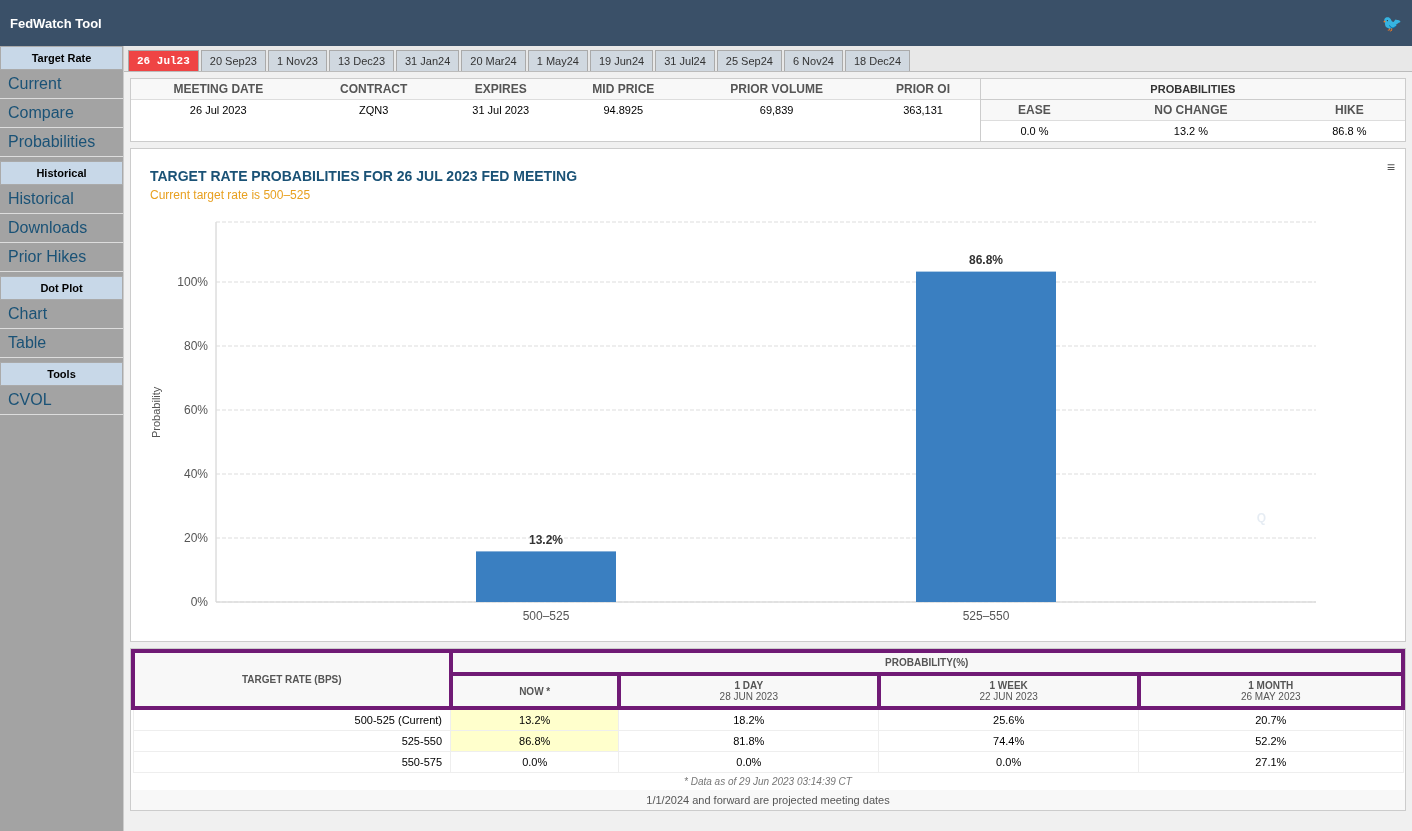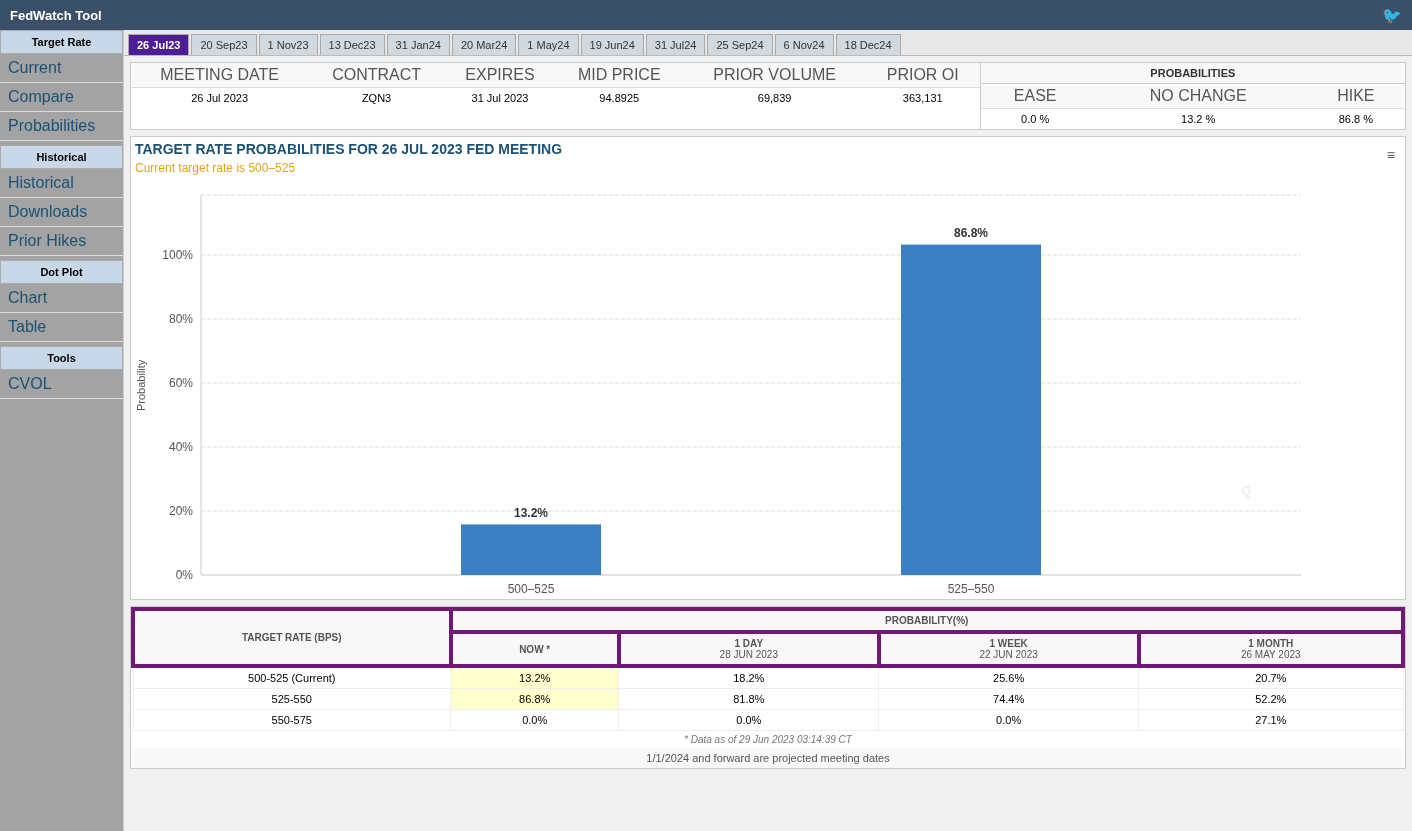"FedWatch Tool" .app-header { height: 30px -> 46px }
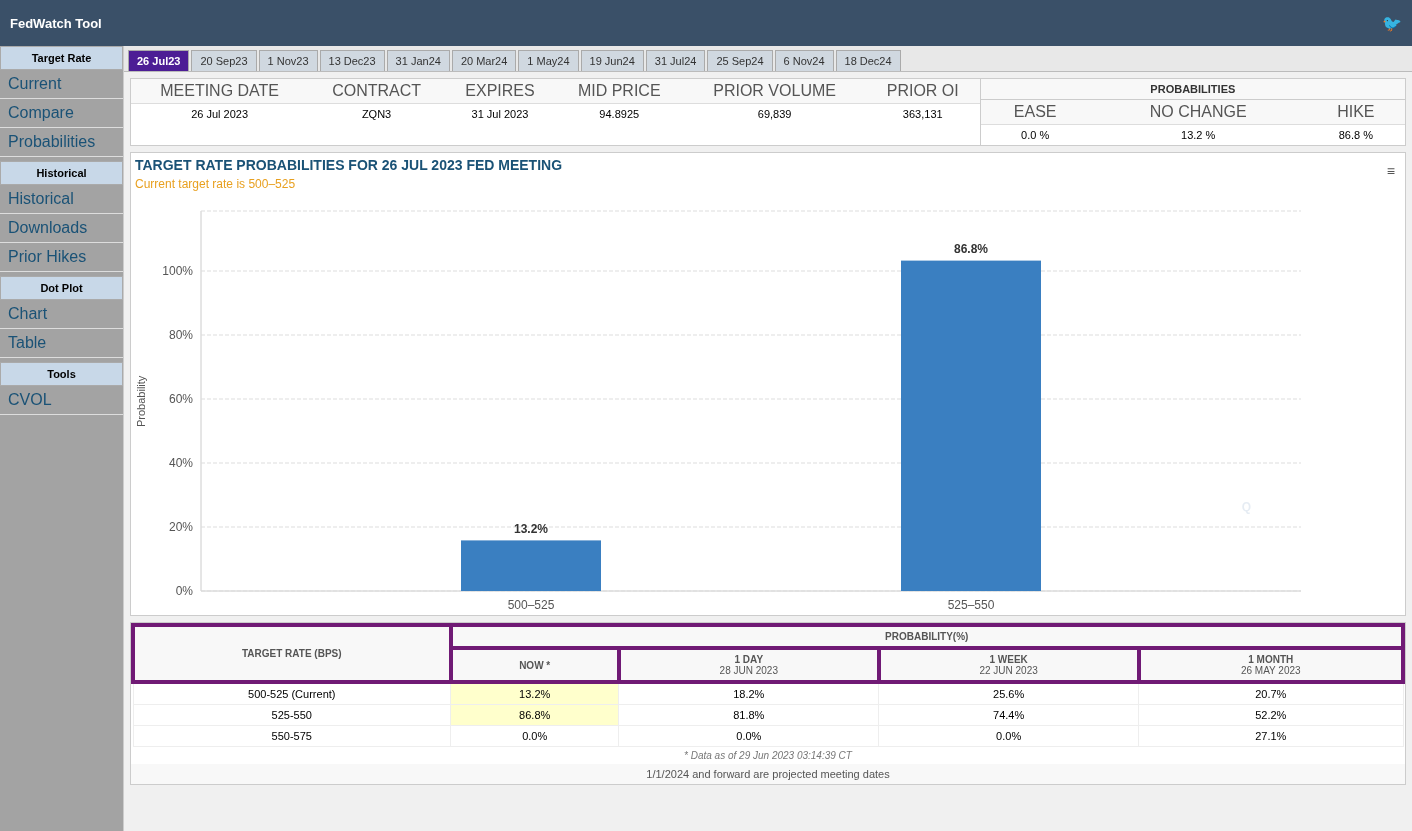"26 Jul23" .date-tab.active { background: #4c1d95 -> #ef4444; font-family: none -> Liberation Mono, monospace }
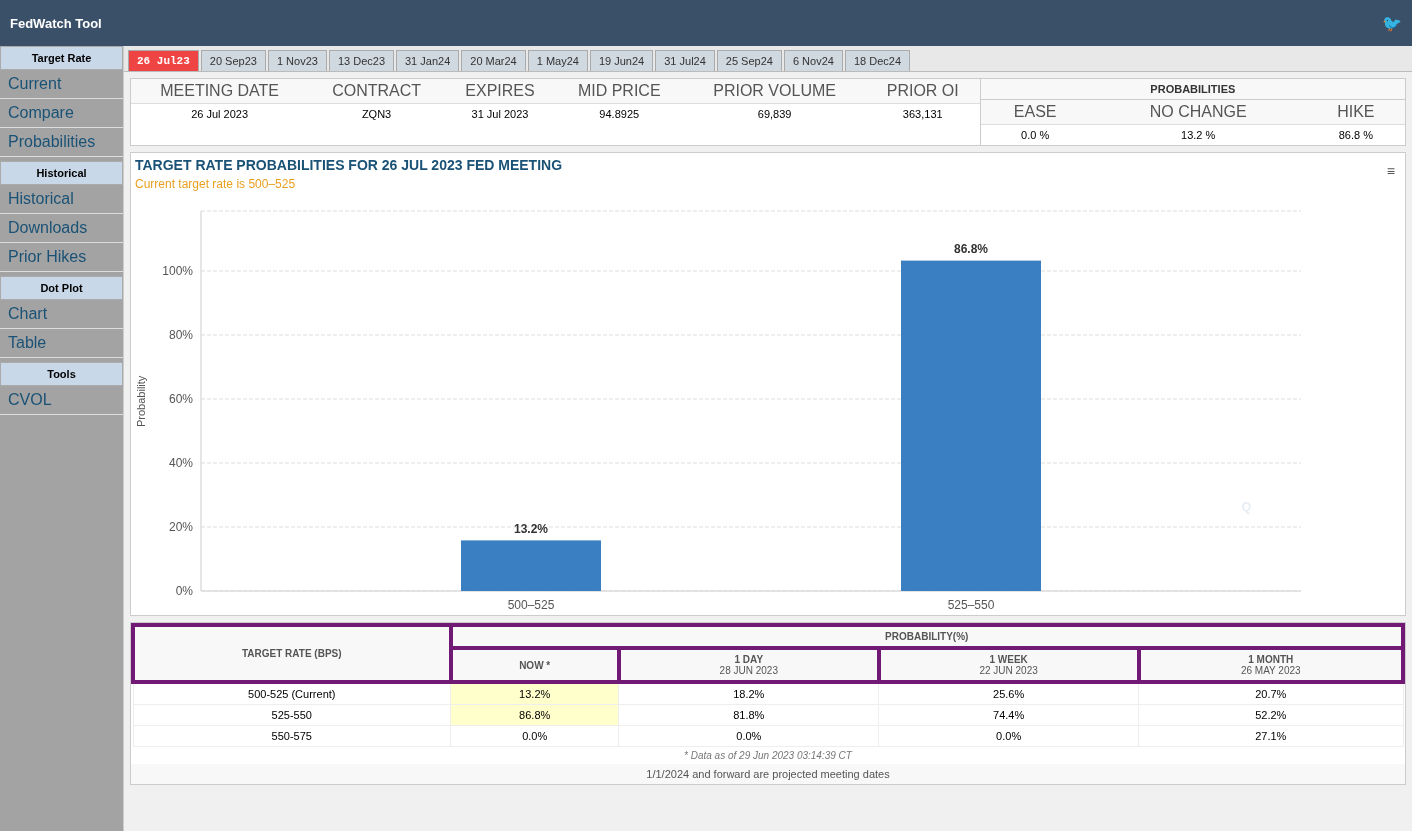"MEETING DATE" .info-table th { font-size: 16px -> 12px; font-weight: normal -> bold }
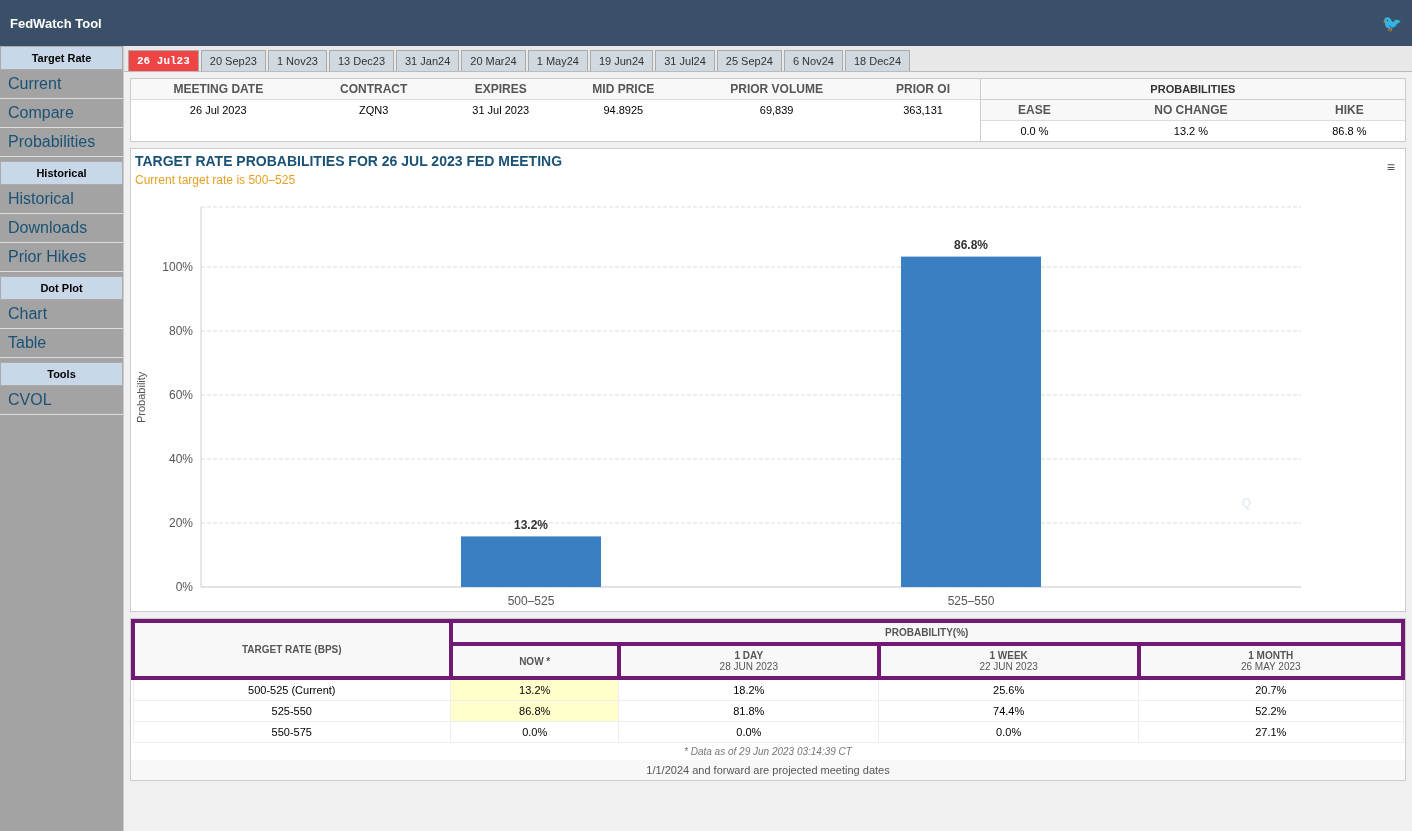"TARGET RATE PROBABILITIES FOR 26" .chart-container { padding: 4px -> 19px }
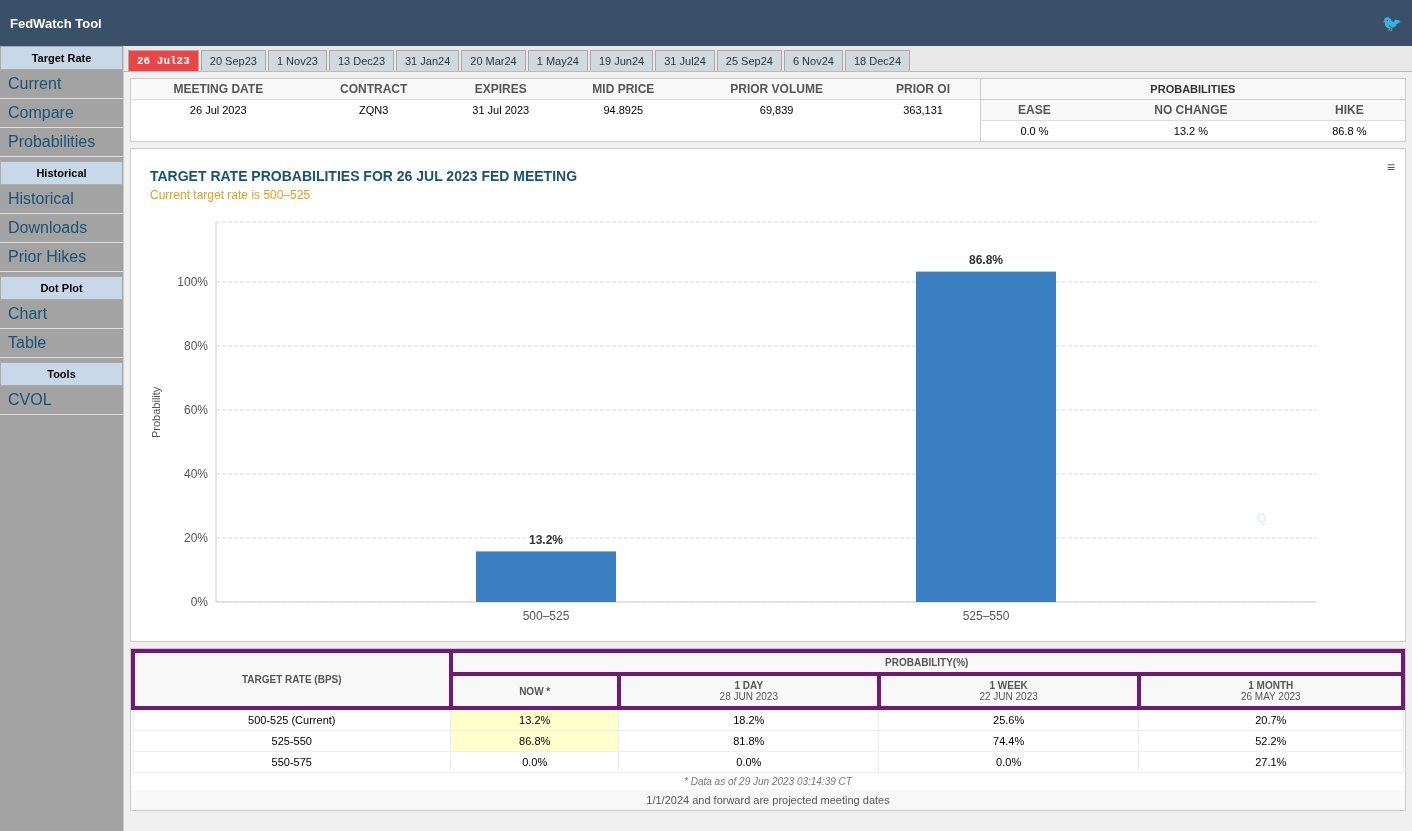"500-525 (Current)" .bottom-table .rate-col { text-align: center -> right }
